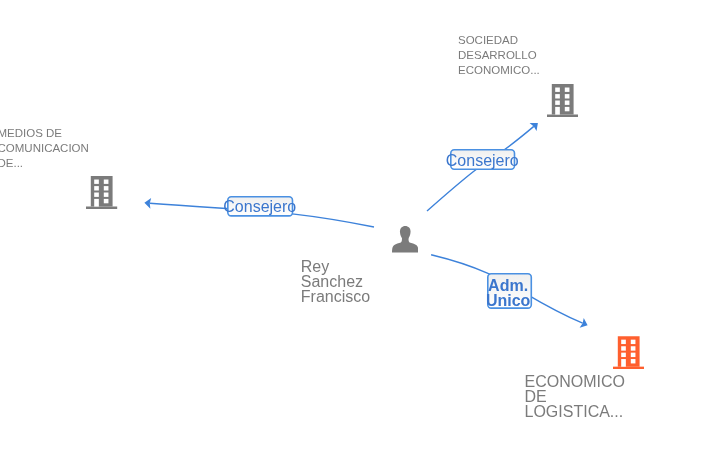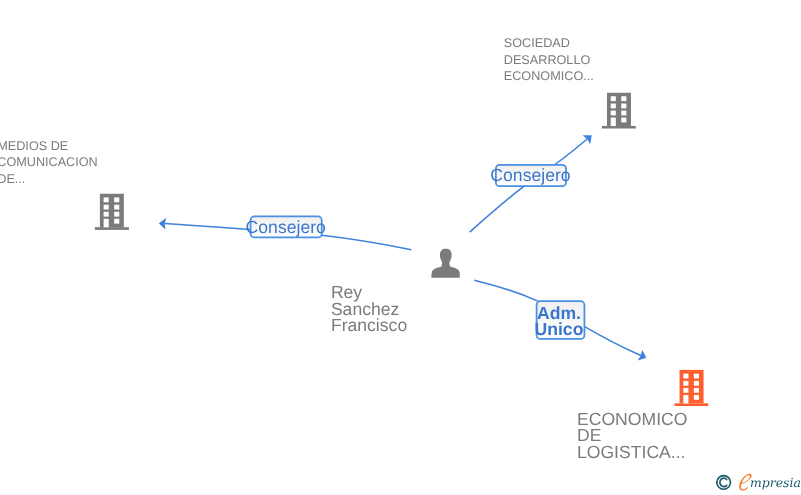"mpresia" div.wm { html: <div> <svg> <g> <circle></circle> <path></path> </g> <g> <path></path> <text>mpresia</text> </g> </svg> </div> -> none }
